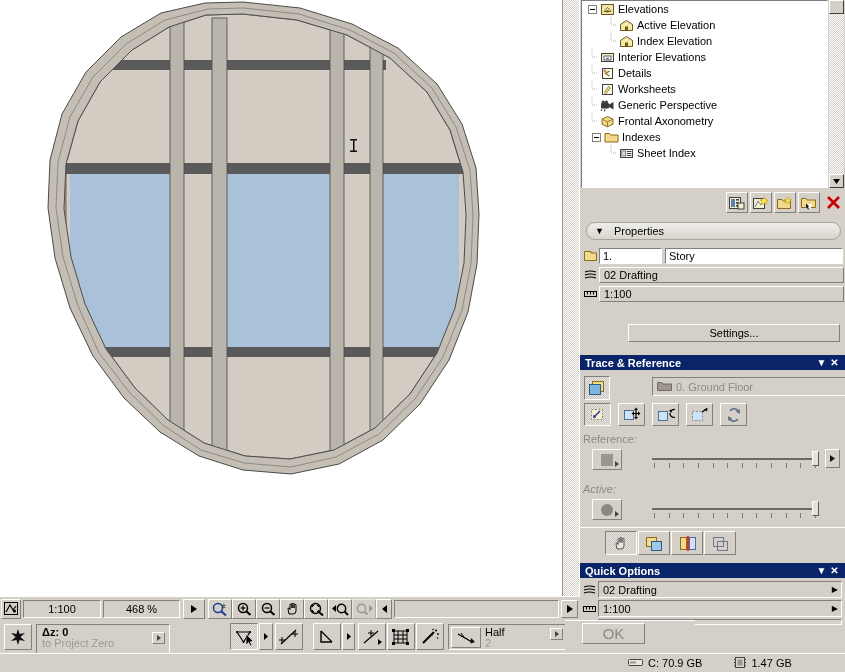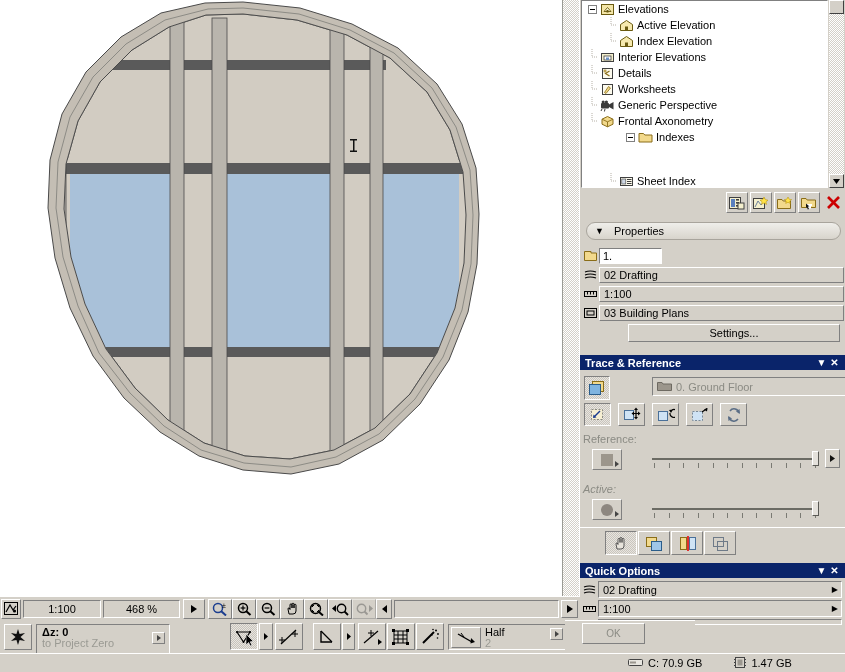"Indexes" div.tnode { margin-left: 42px -> none; padding-left: 0 -> 8px }
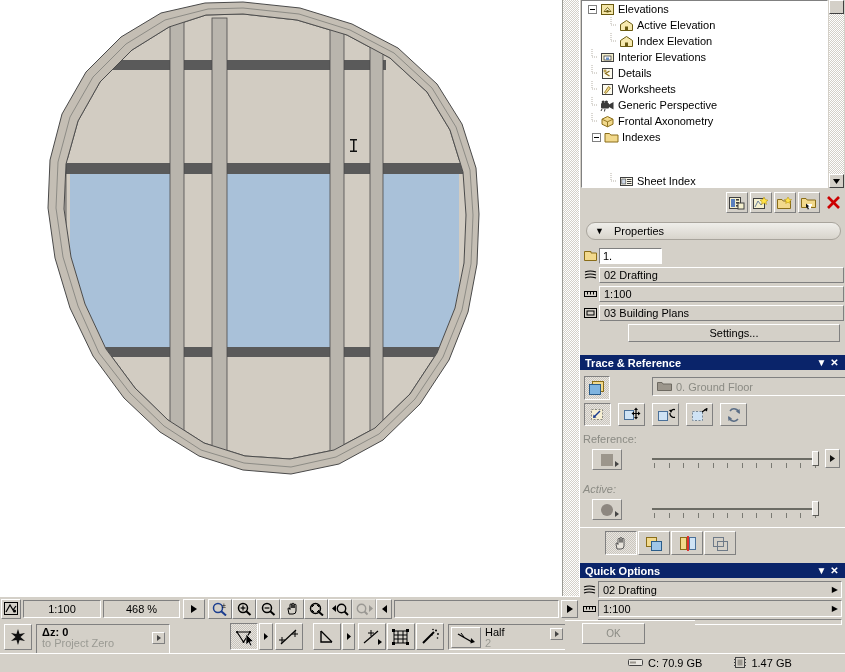"Sheet Index" div.tnode { margin-top: 28px -> none }
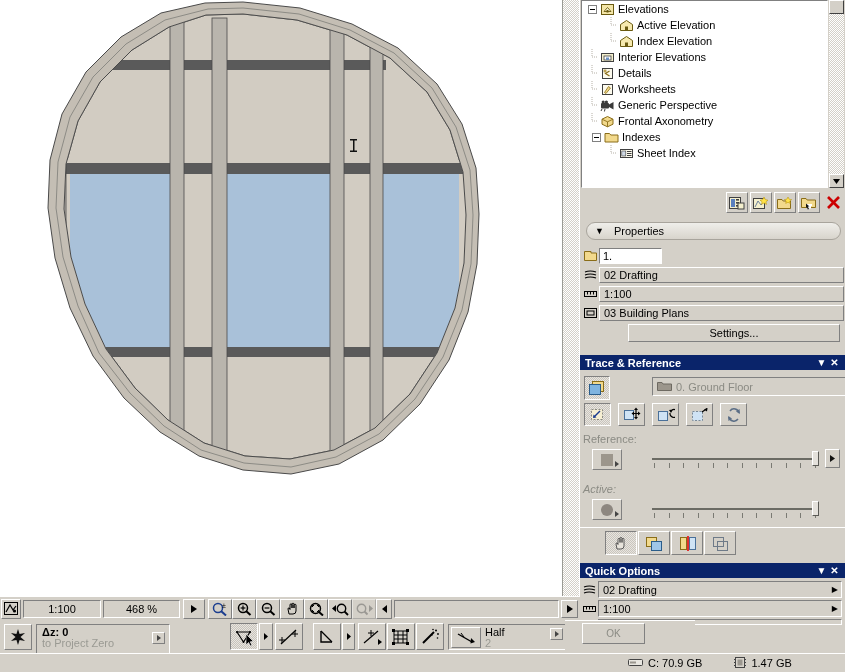"Story" span.pfield { html: none -> <span>Story</span> }
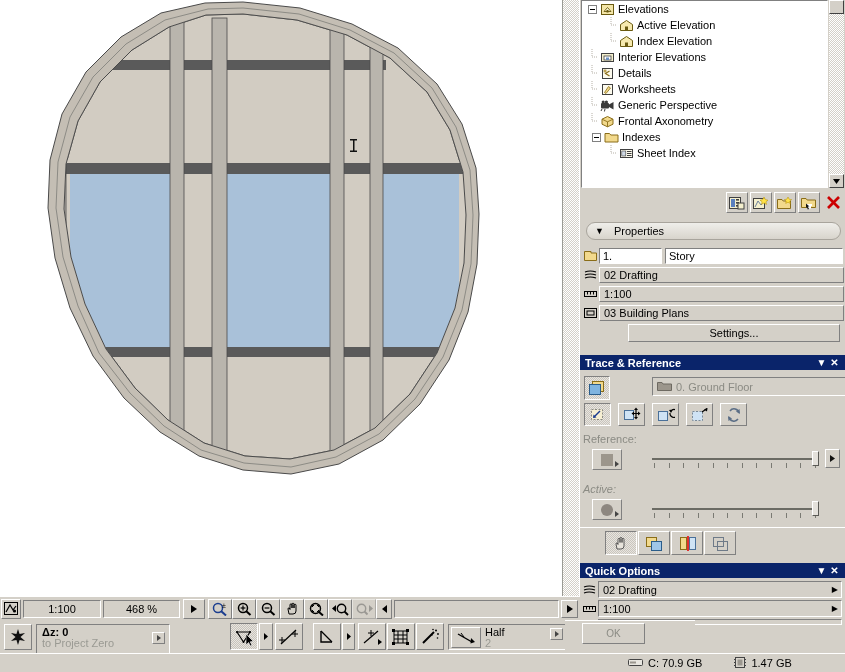"03 Building Plans" div.prow { html: <div> <span> <svg> <rect></rect> <rect></rect> </svg> </span> <span>03 Building Plans</span> </div> -> none }
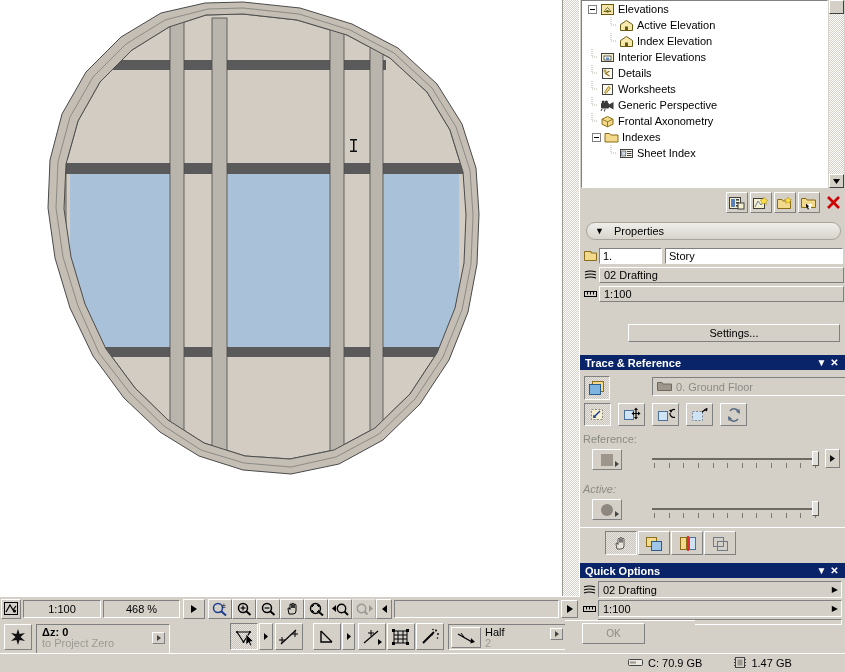"OK" .okbtn { font-size: 10px -> 15px }
